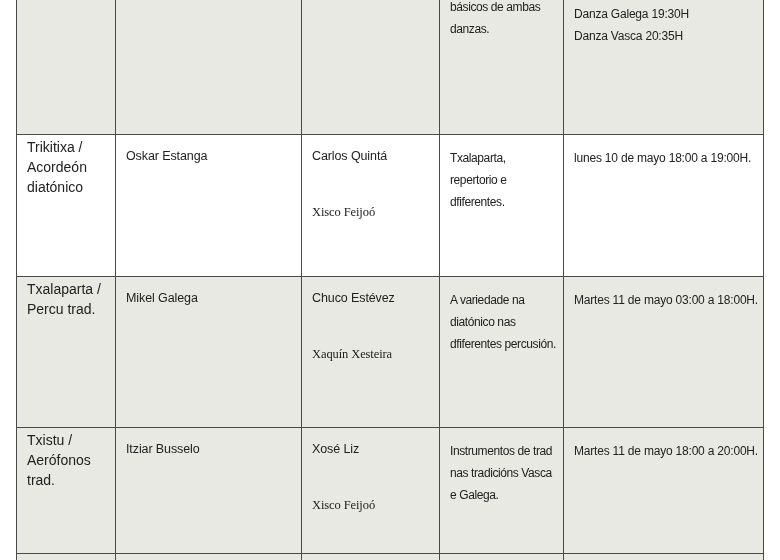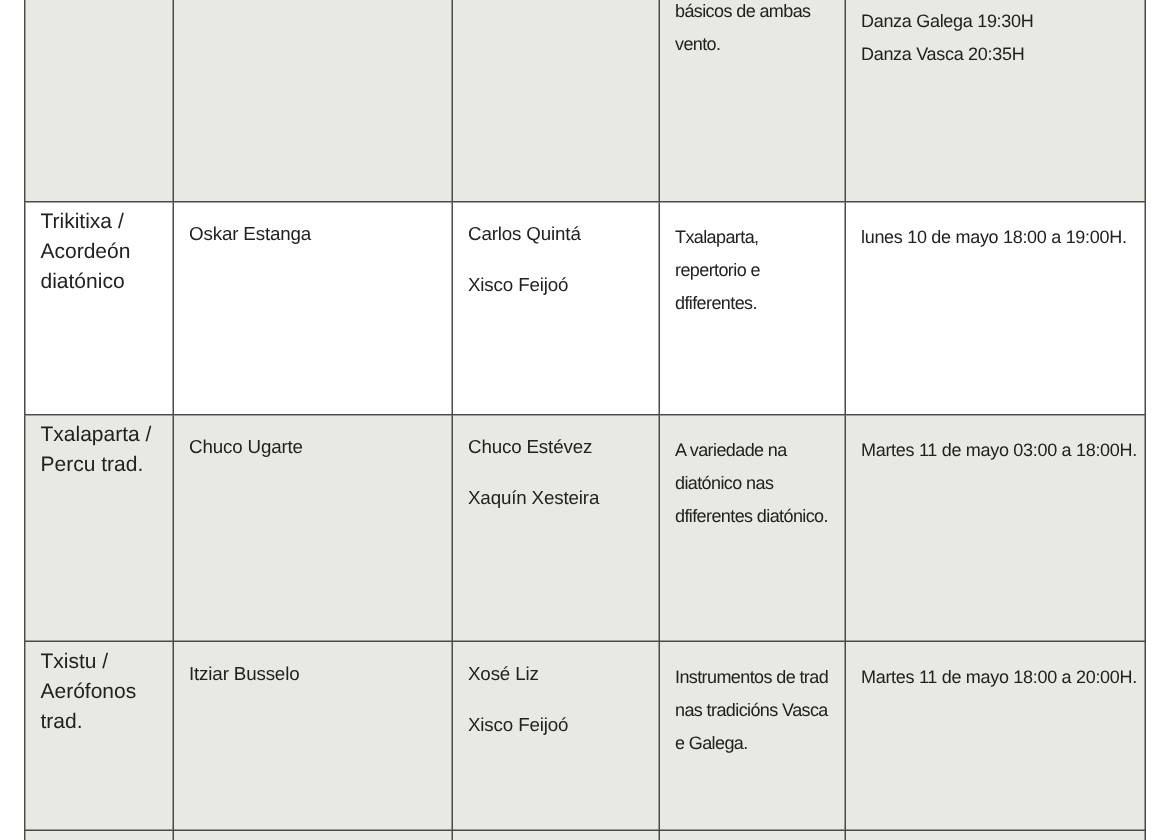"vento." span.line { text: vento -> danzas }
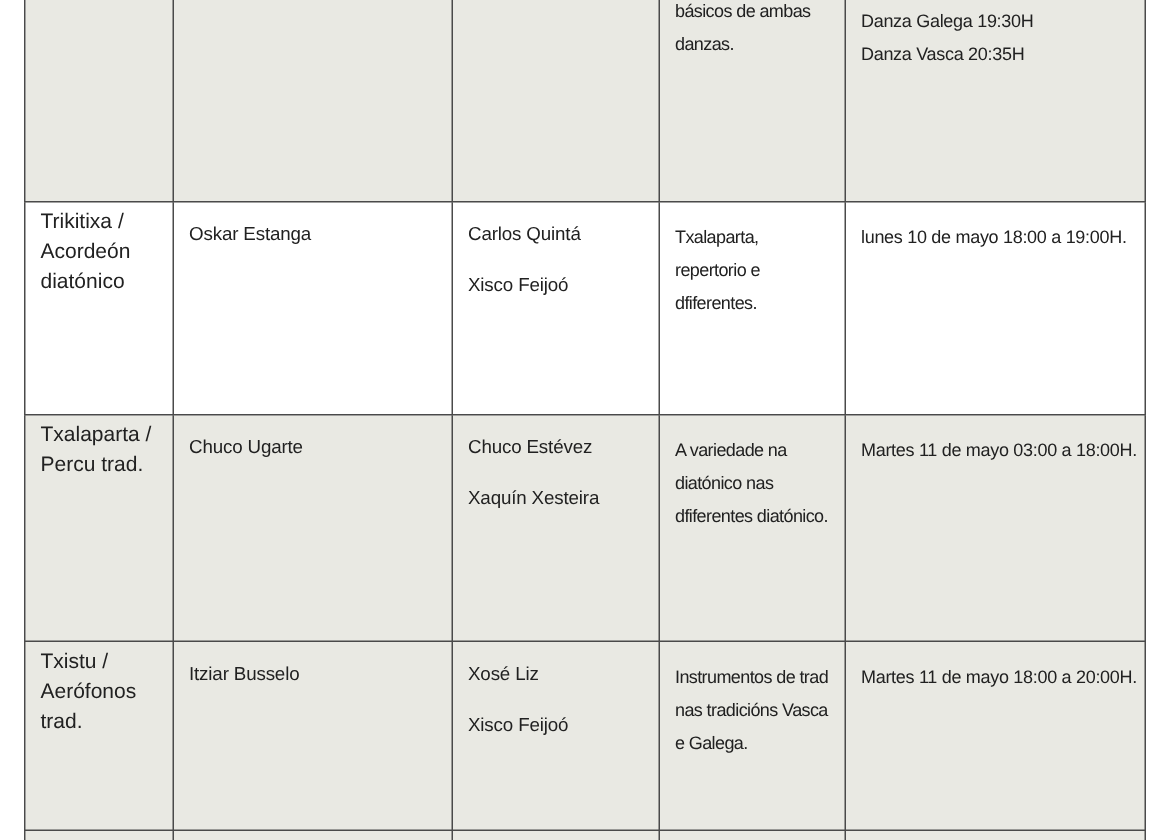"Xisco Feijoó" .teacher-second { font-family: none -> Liberation Serif, serif; margin-top: 13px -> 35px }
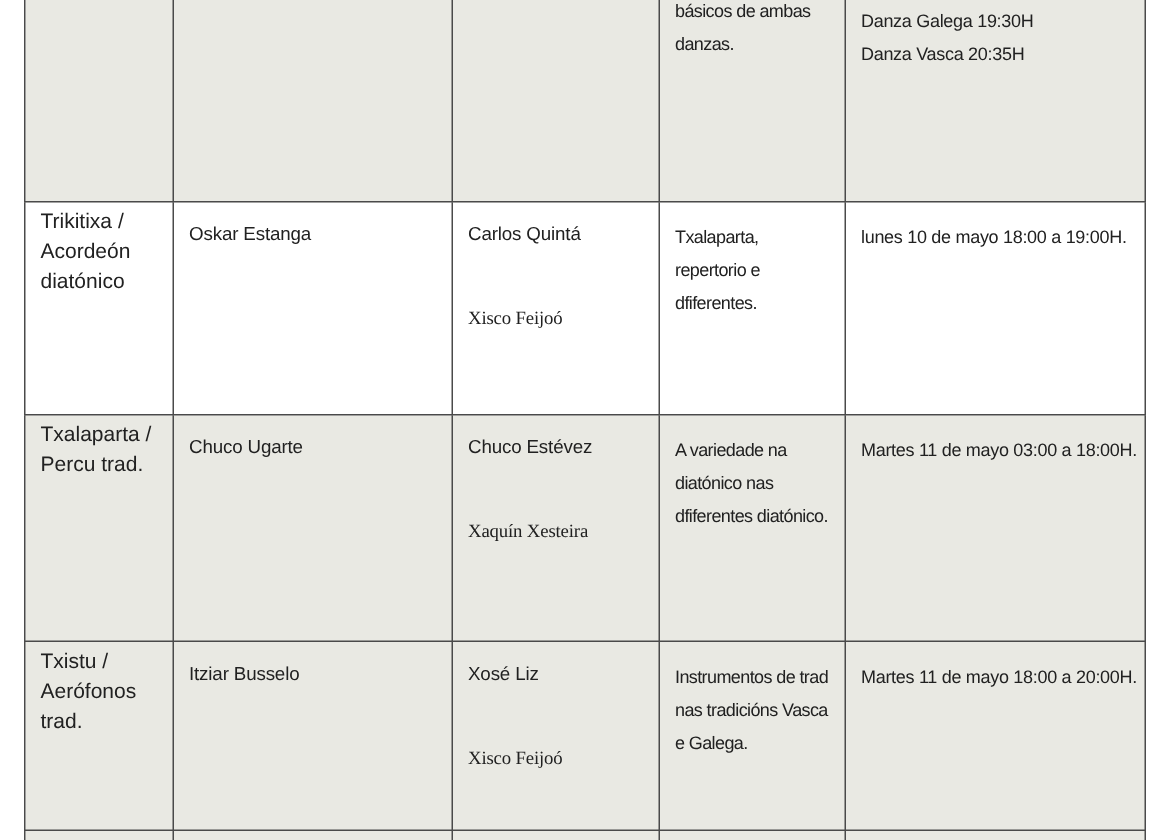"Chuco Ugarte" span { text: Chuco Ugarte -> Mikel Galega }
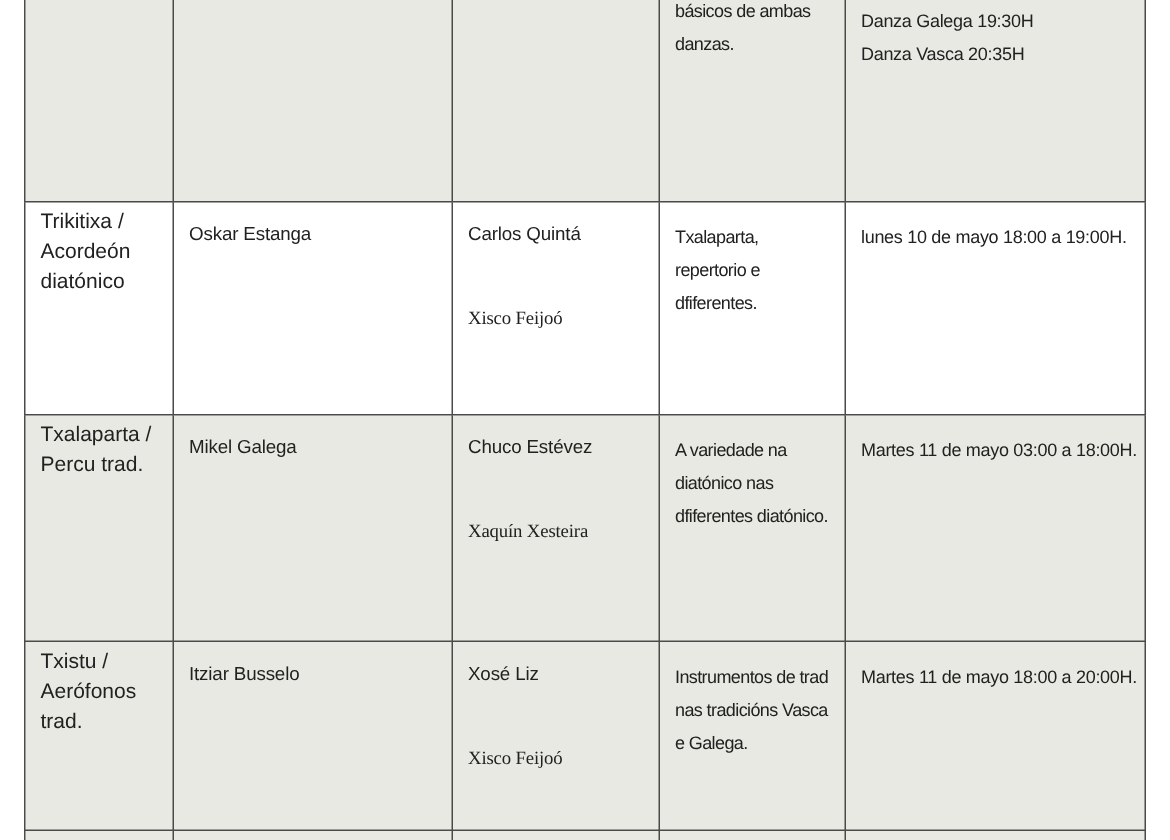"dfiferentes diatónico." span.line { text: diatónico -> percusión }
